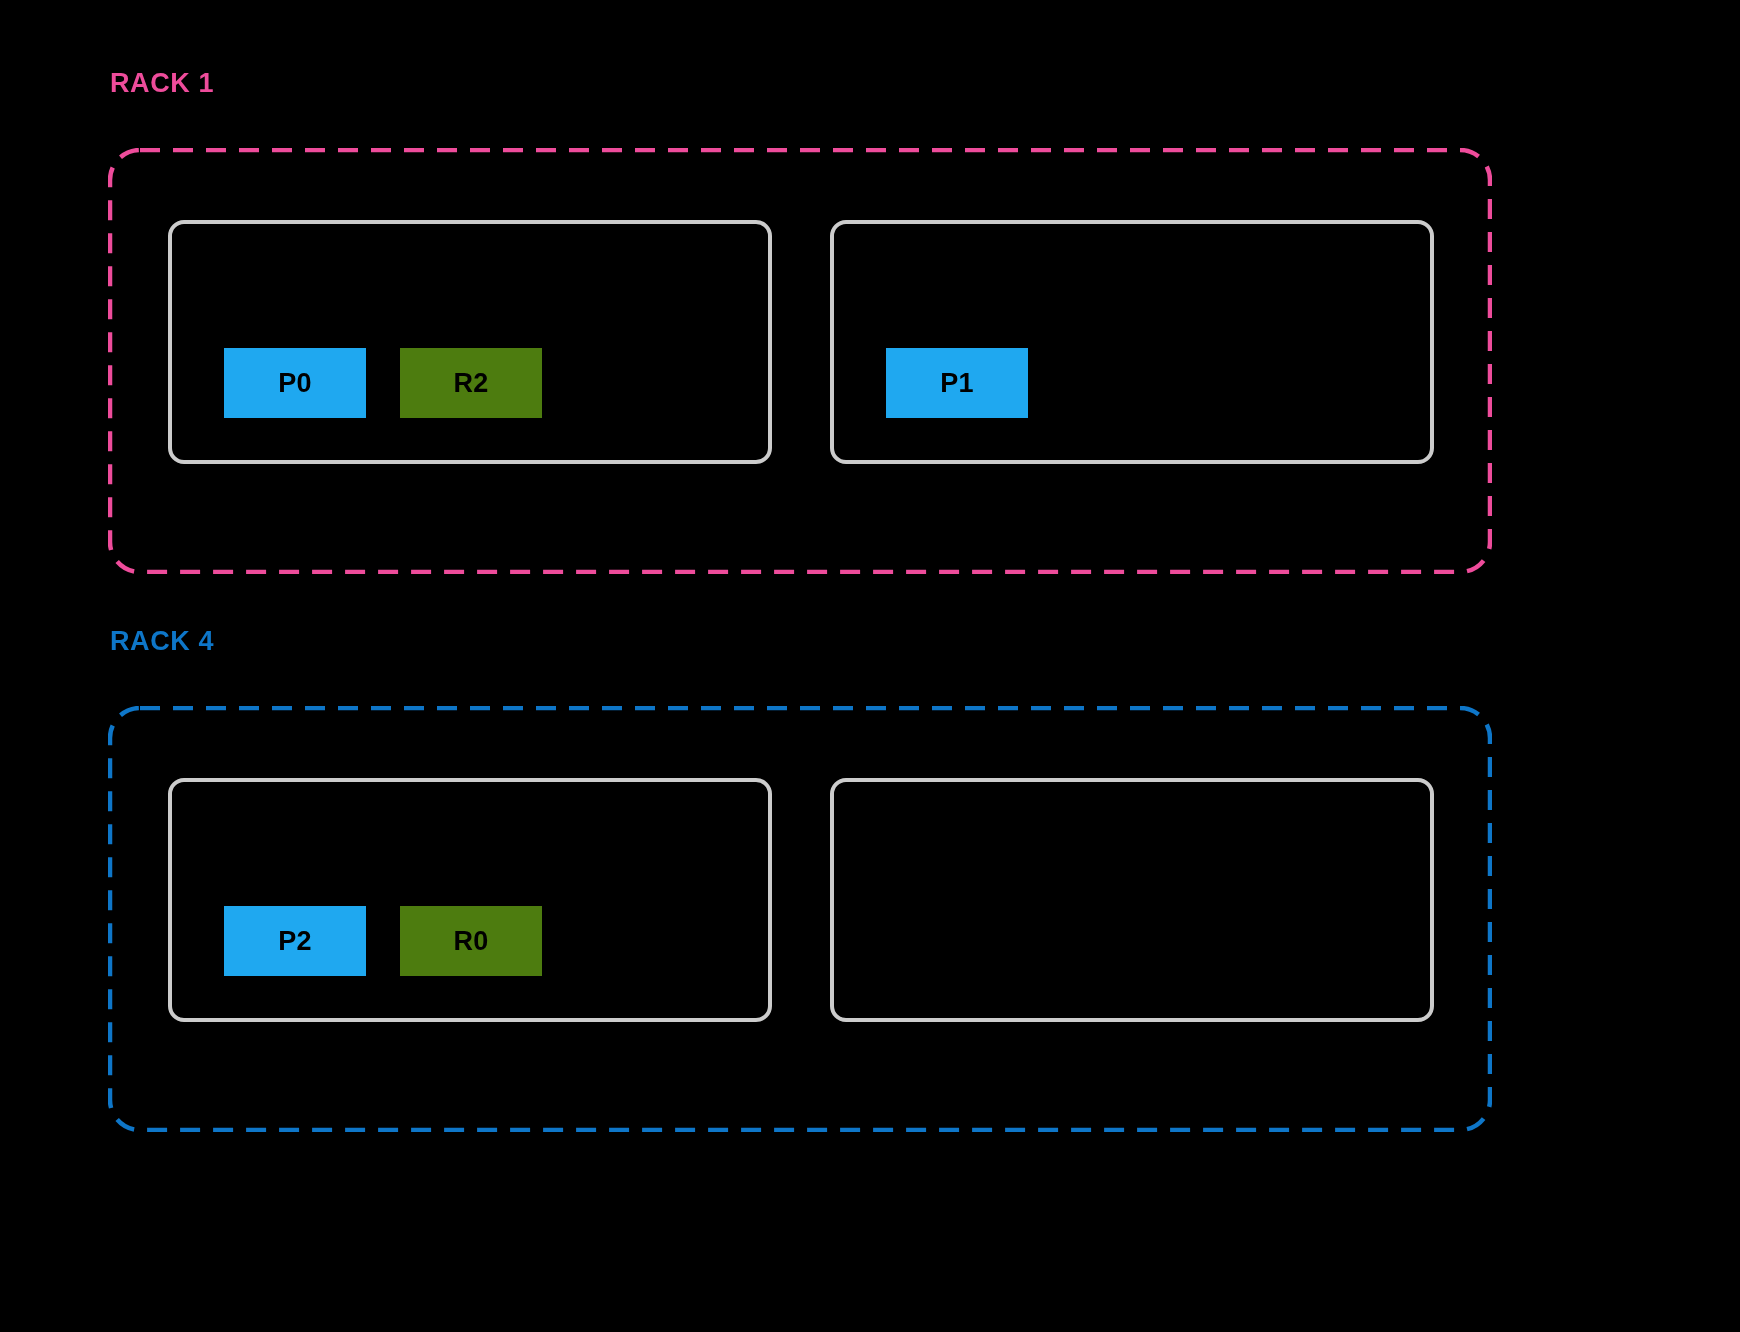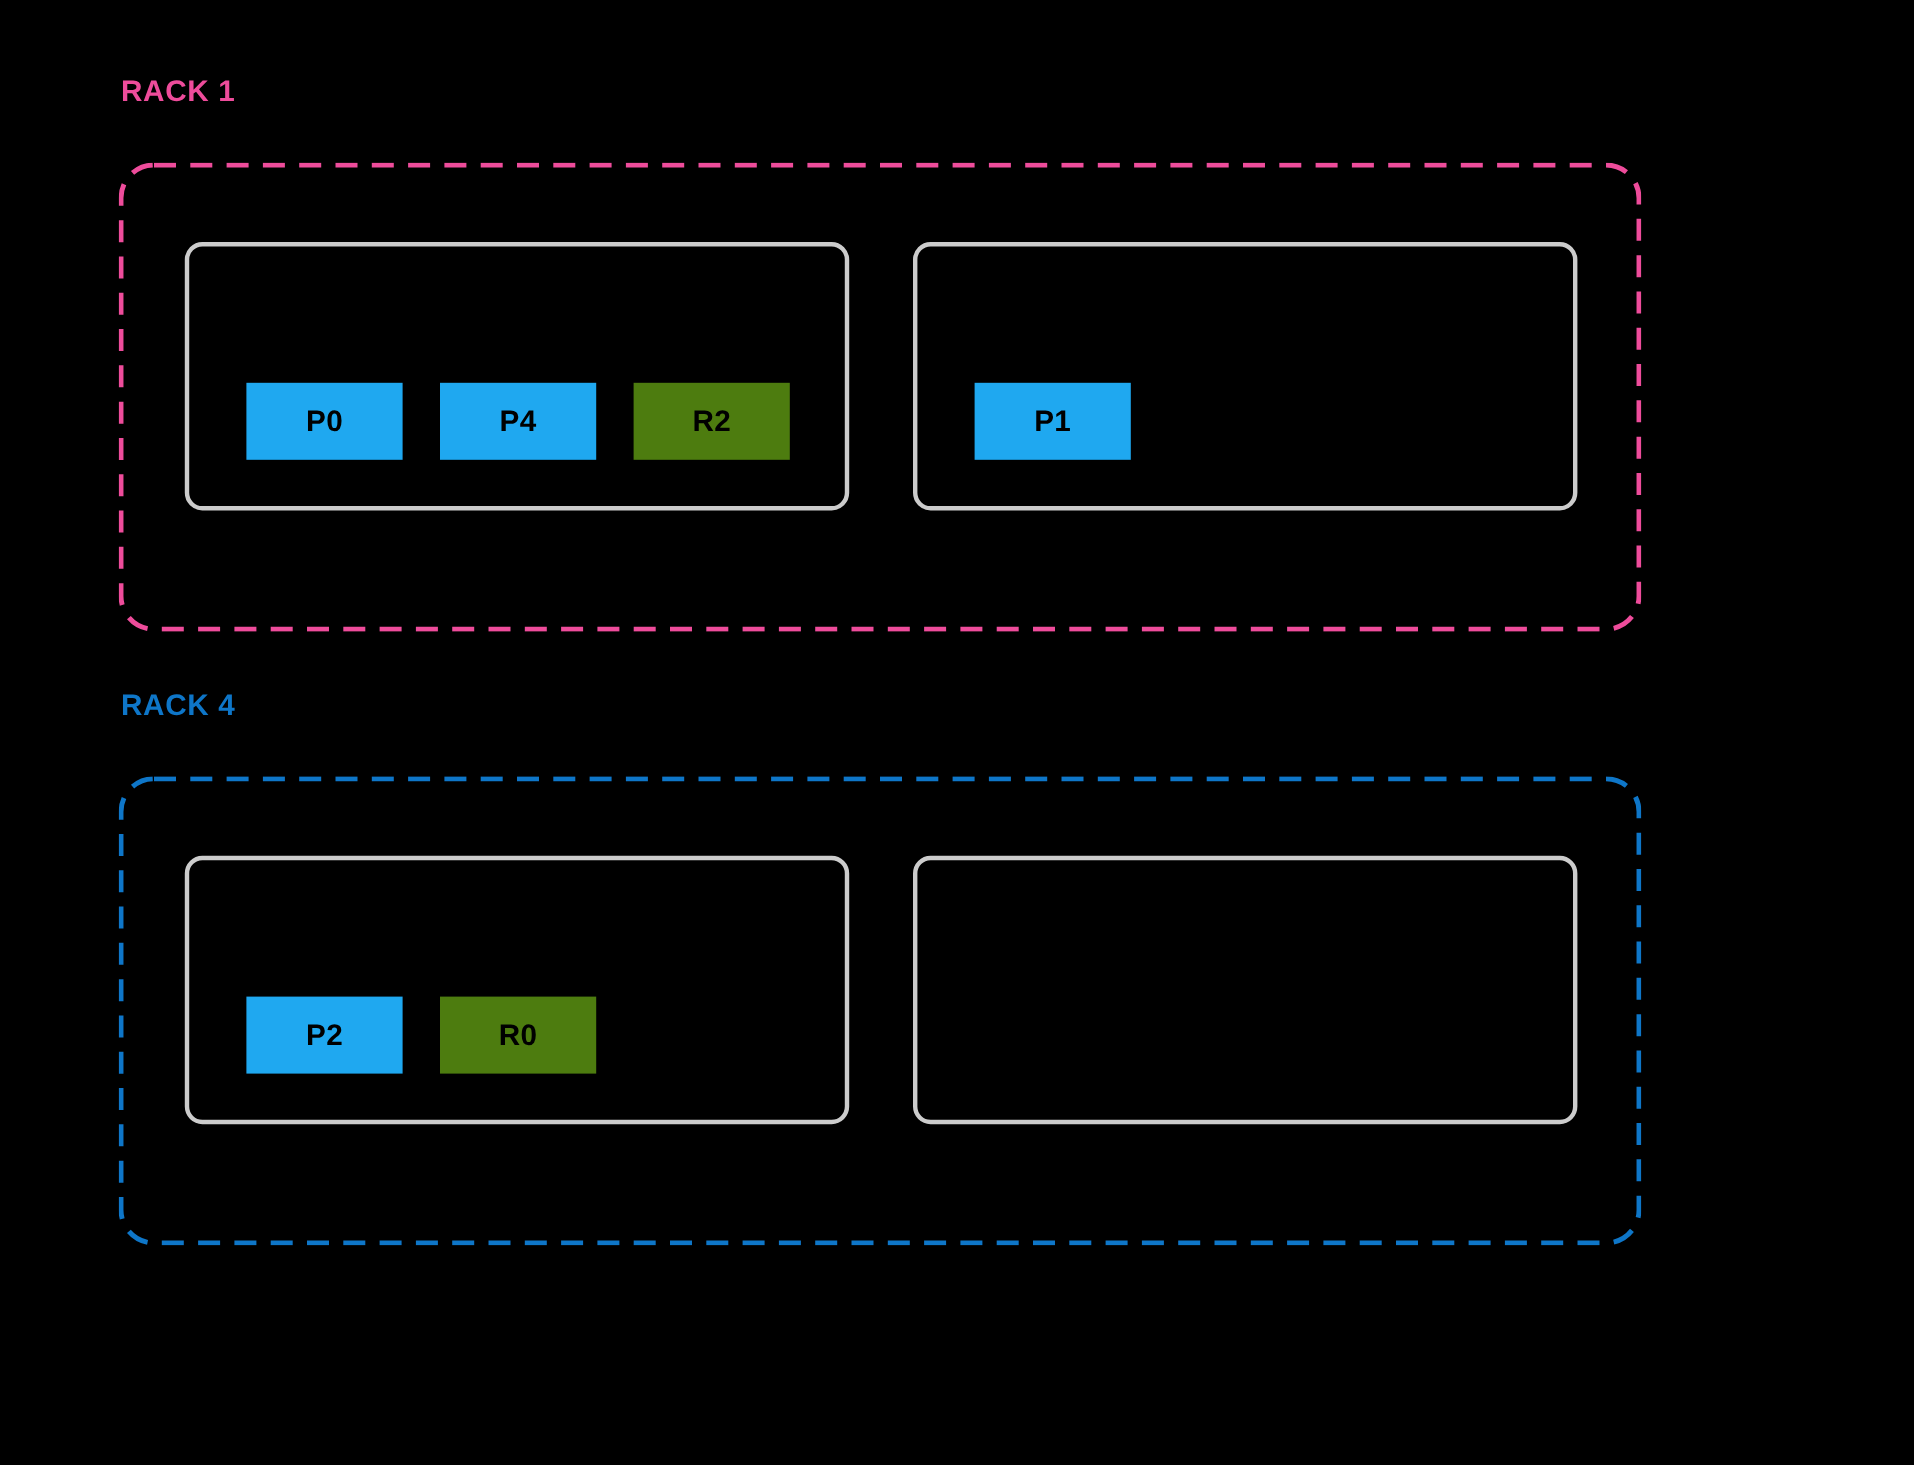"P4" div.block { html: <div>P4</div> -> none }
